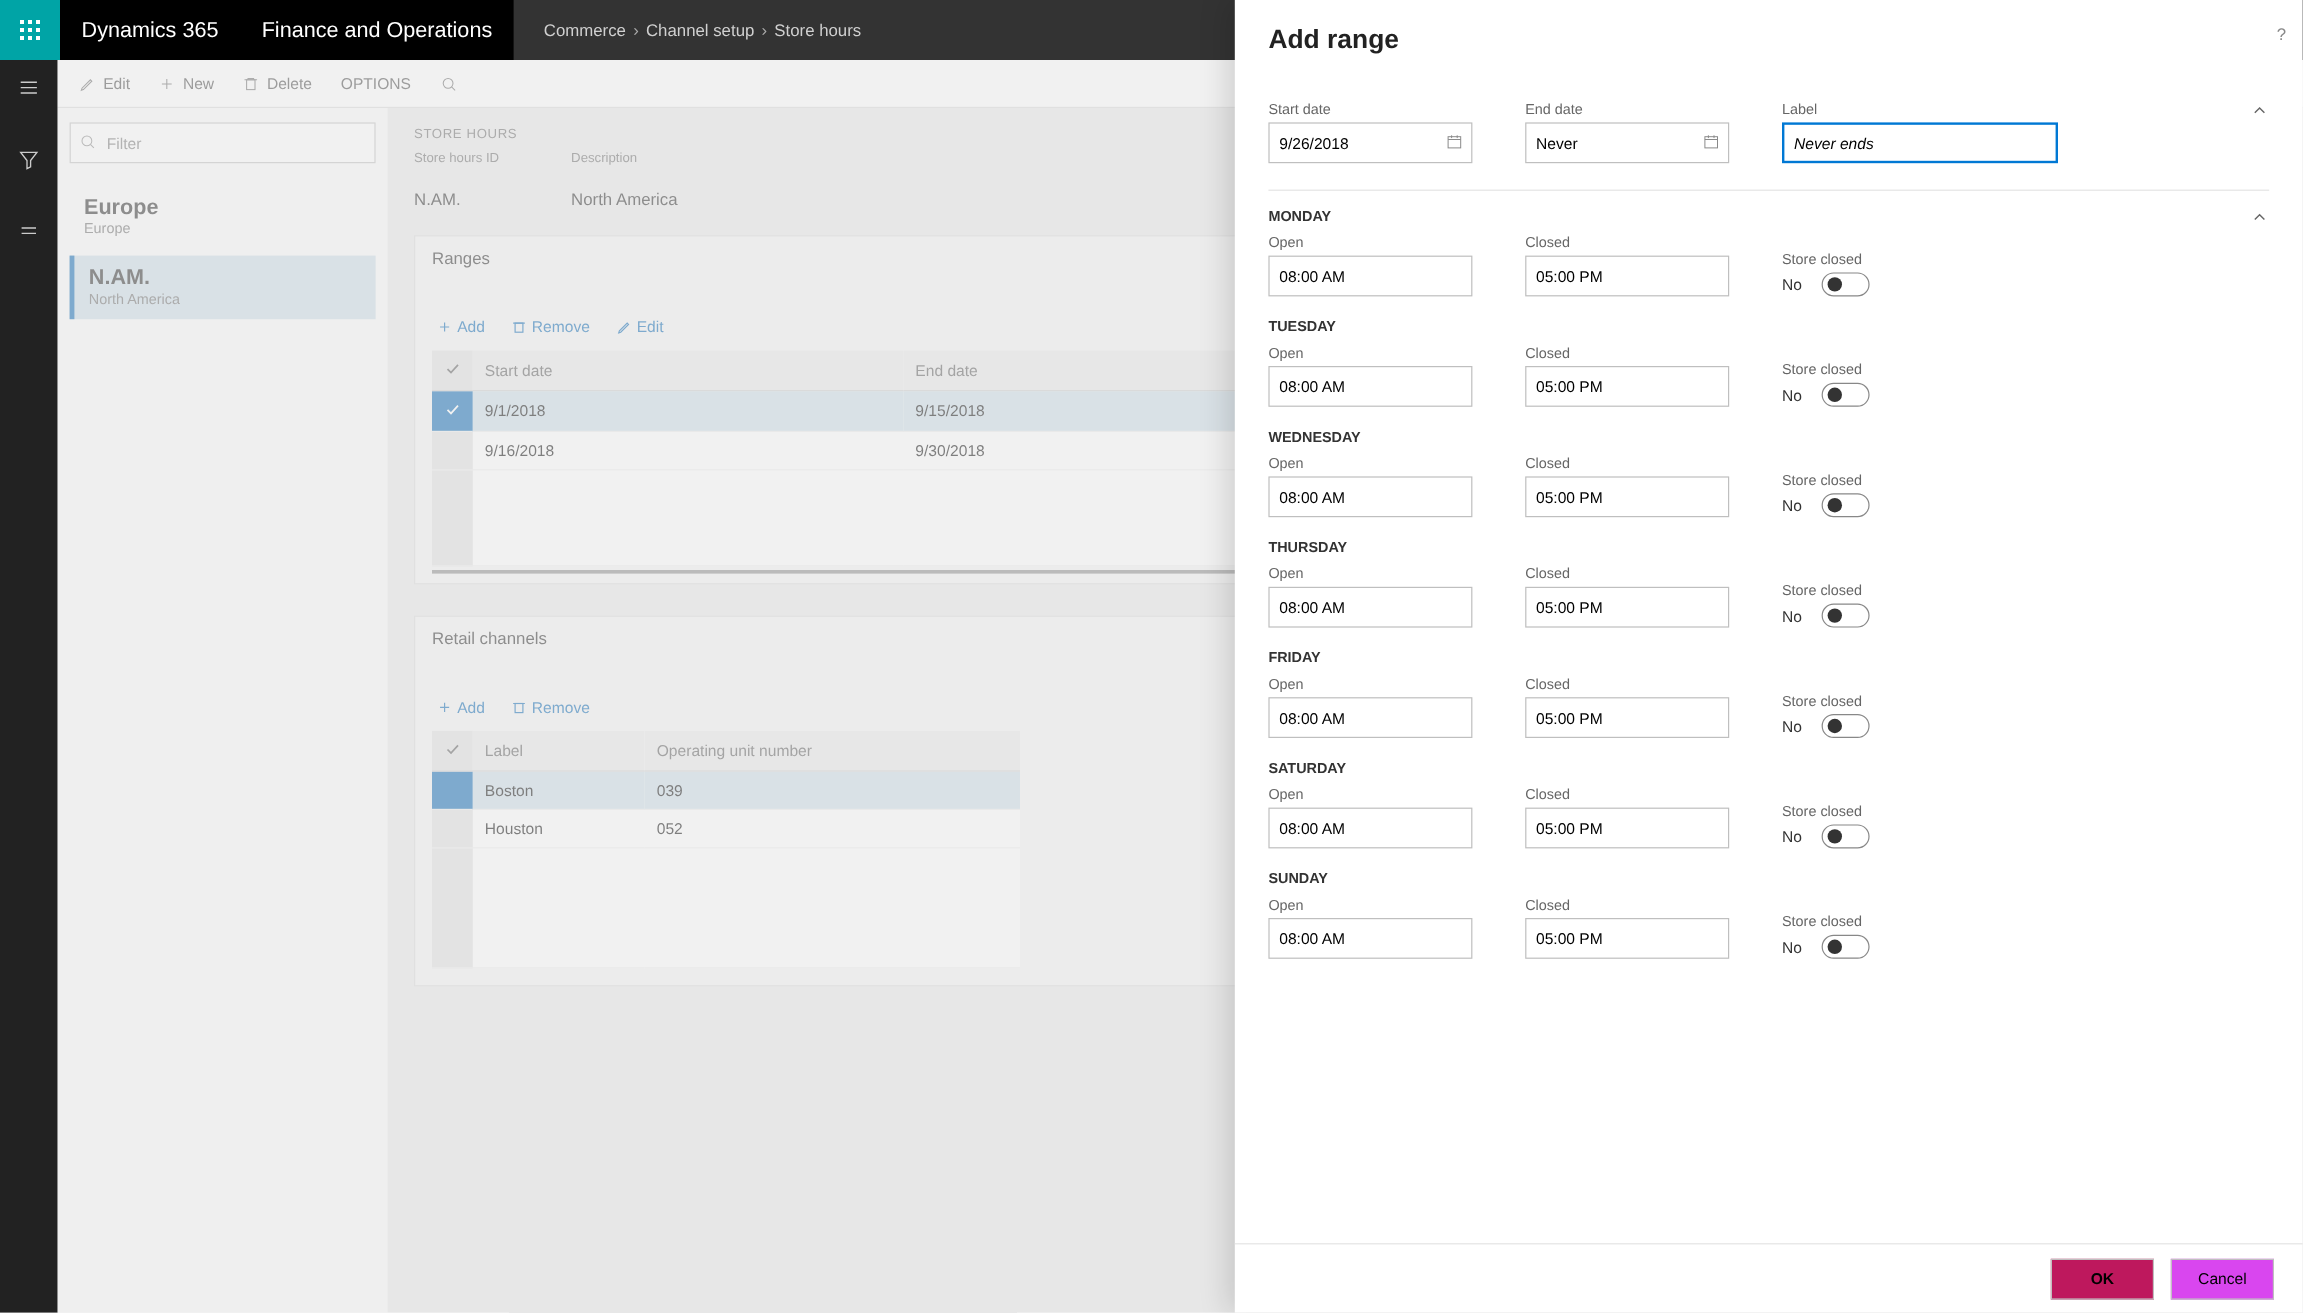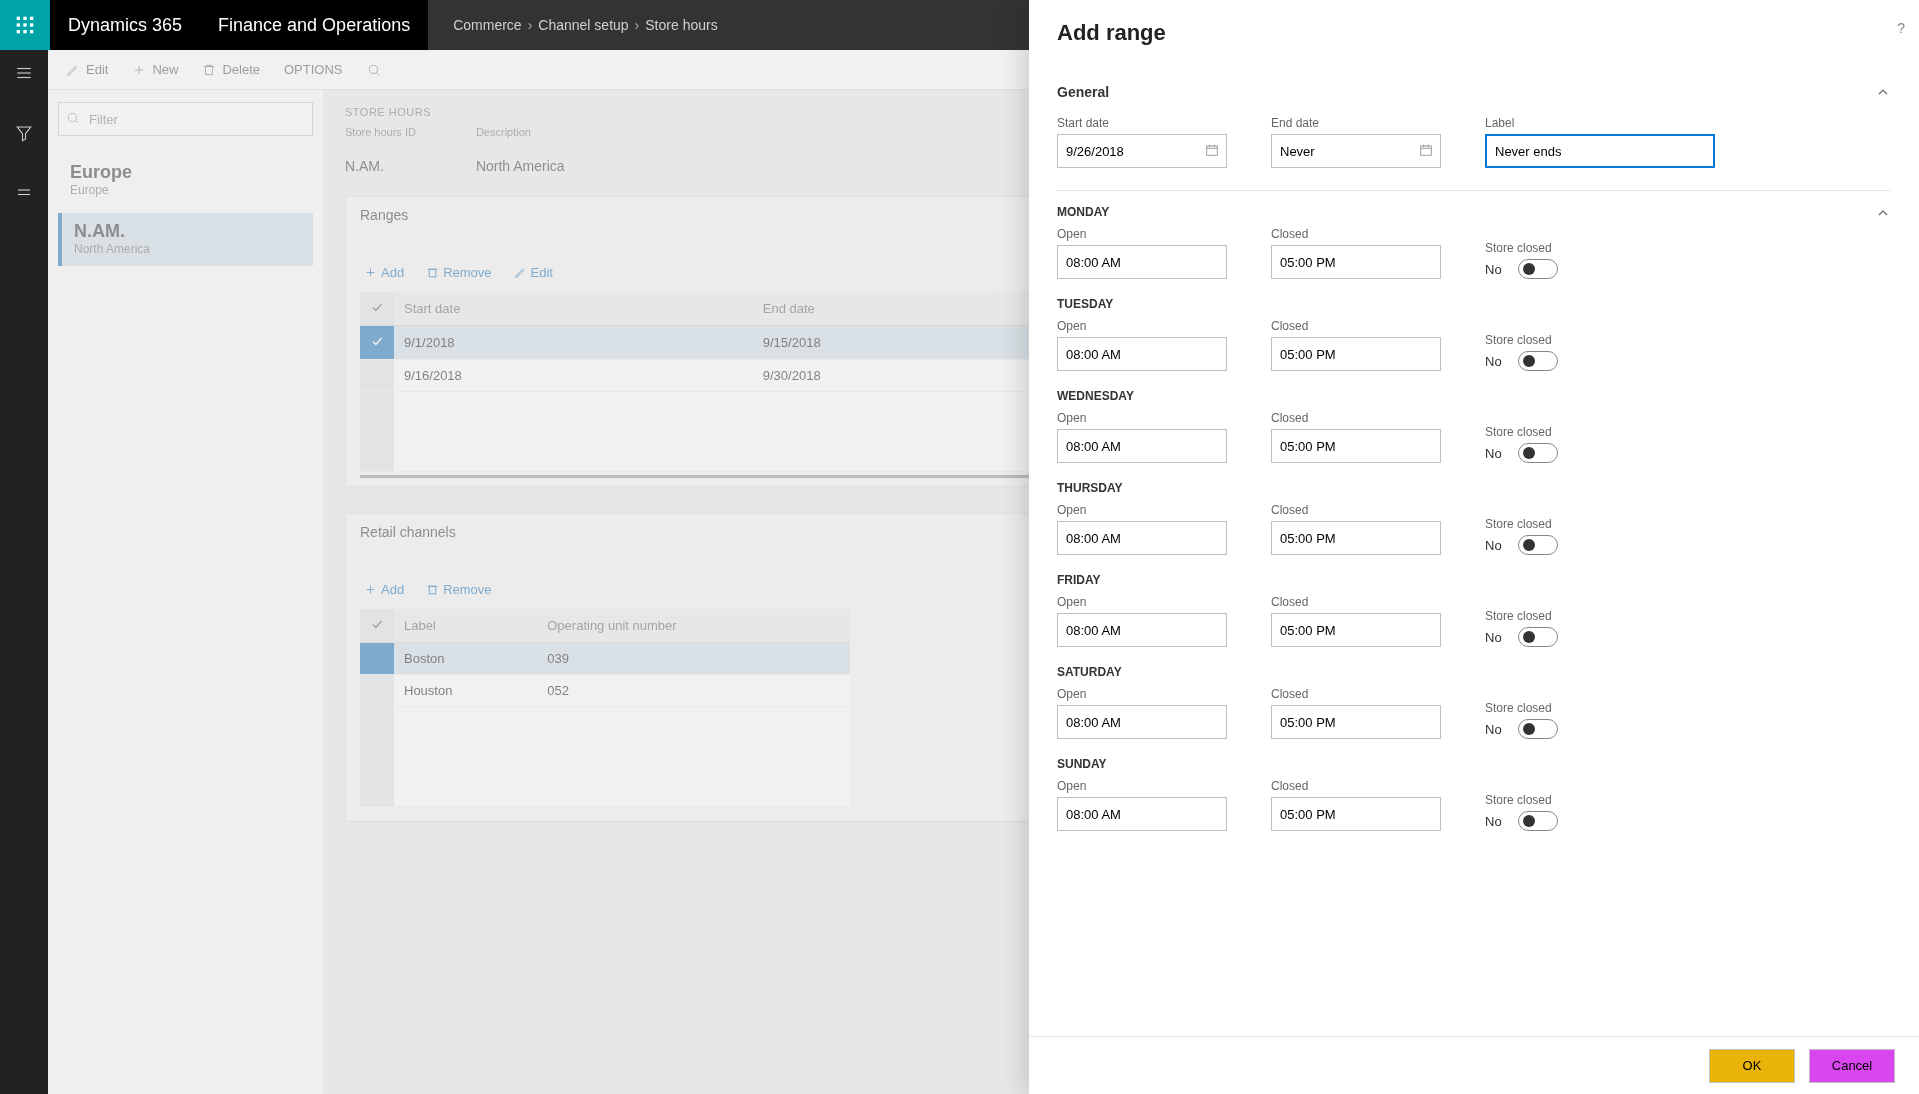"General" div.sect-h { html: <div>General</div> -> none }
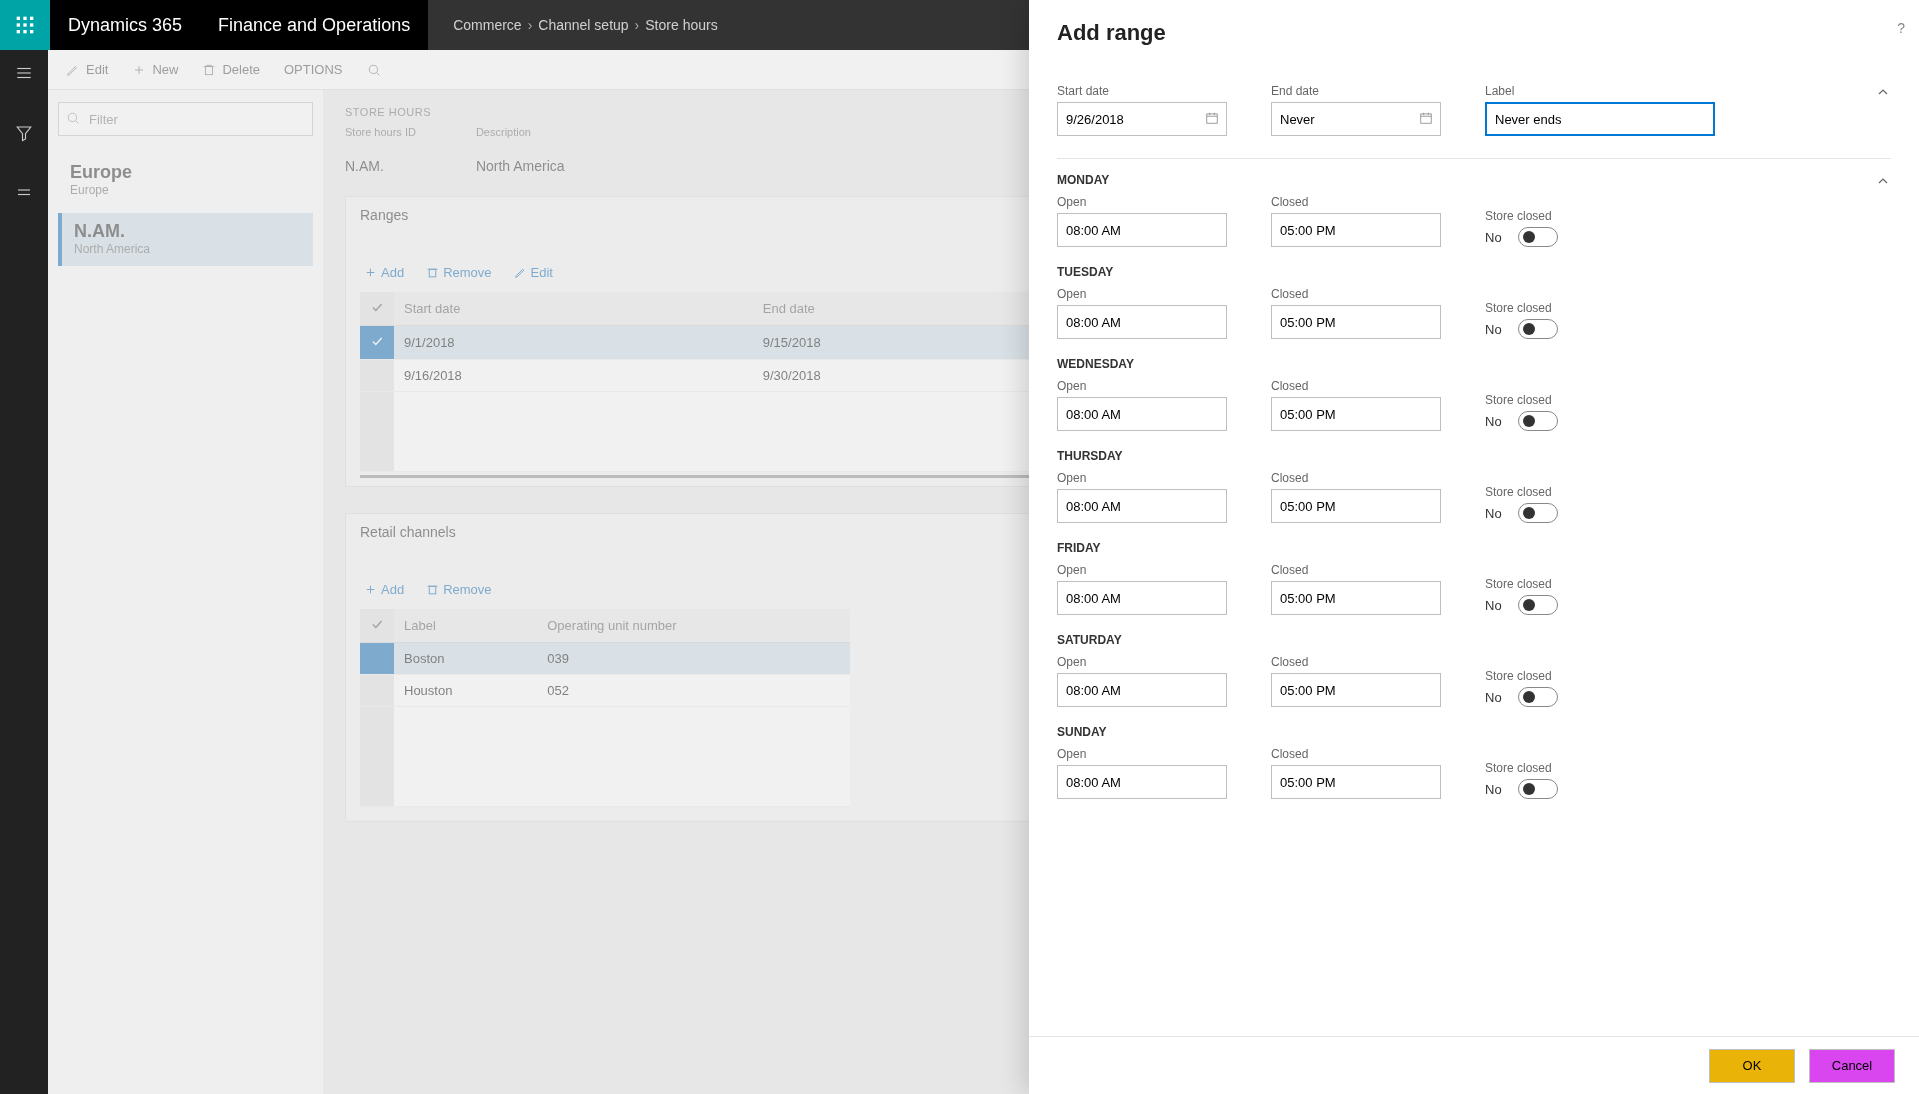"Never ends" input.fld-txt { font-style: none -> italic }
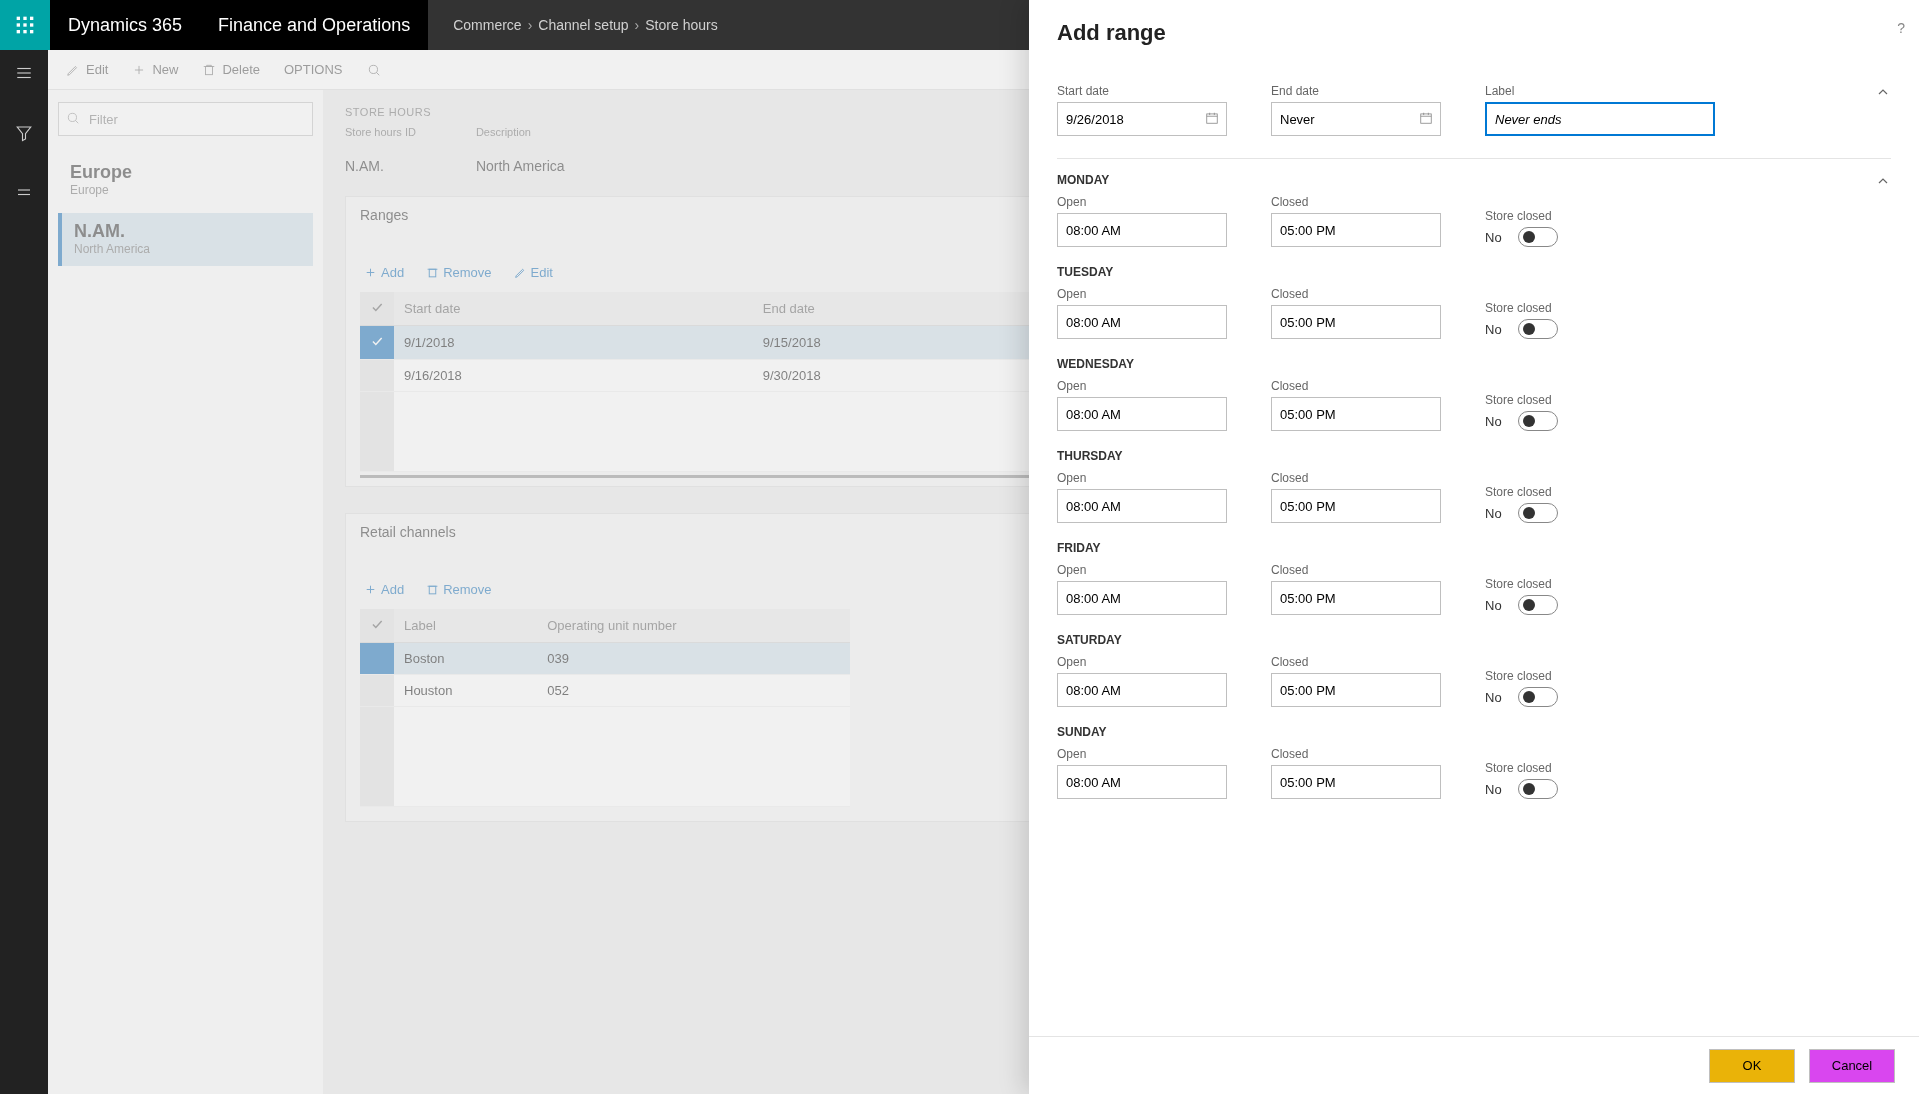"OK" .pbtn.primary { background: #eab308 -> #be185d; font-weight: none -> bold }
